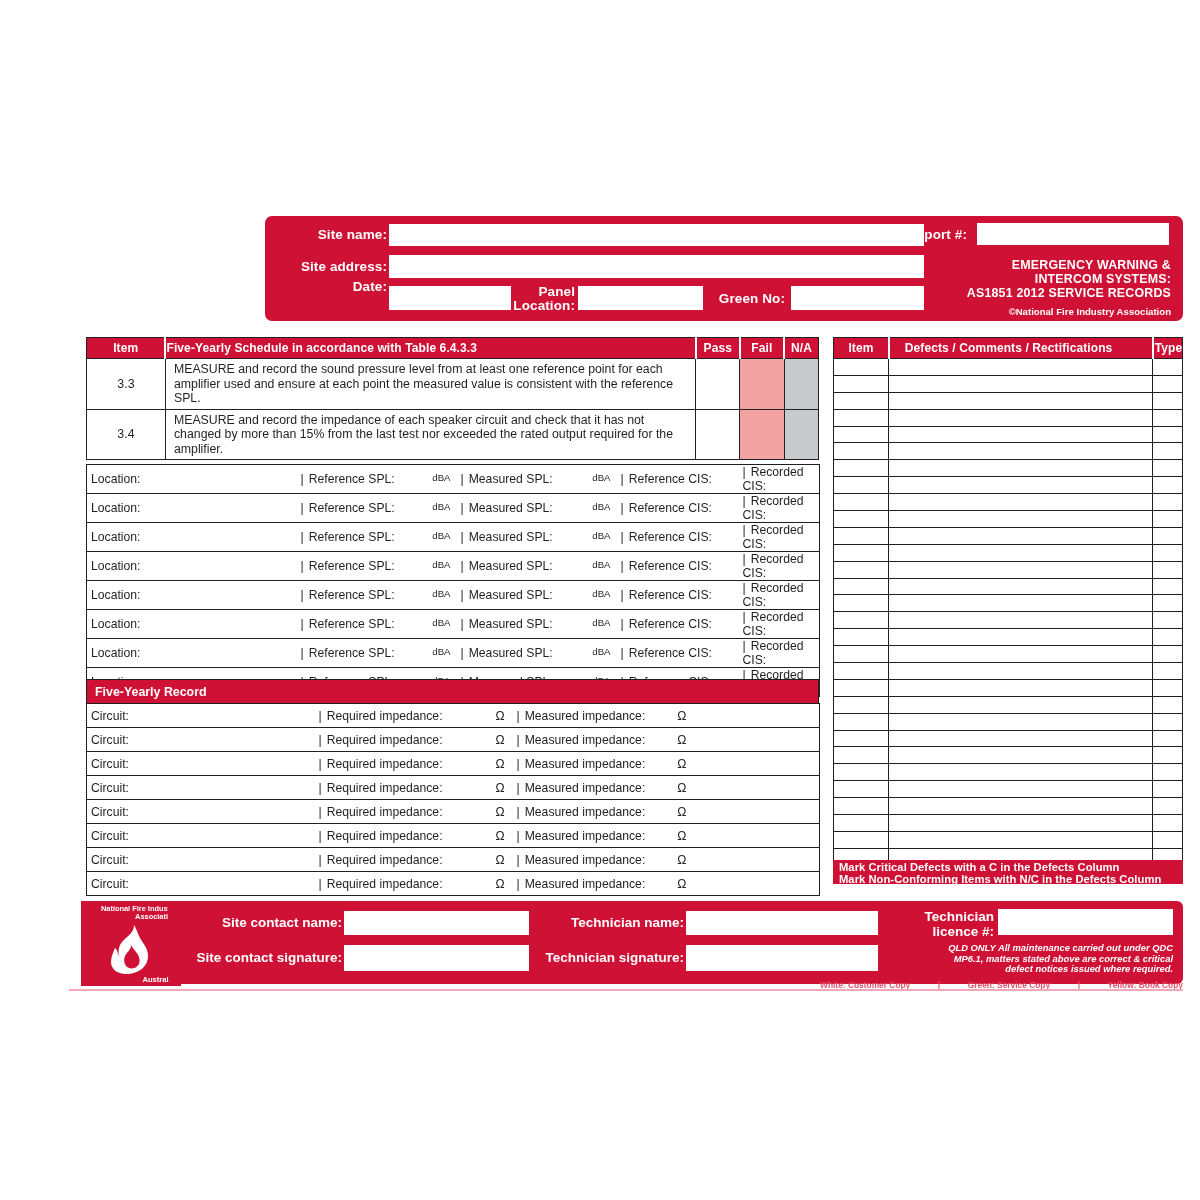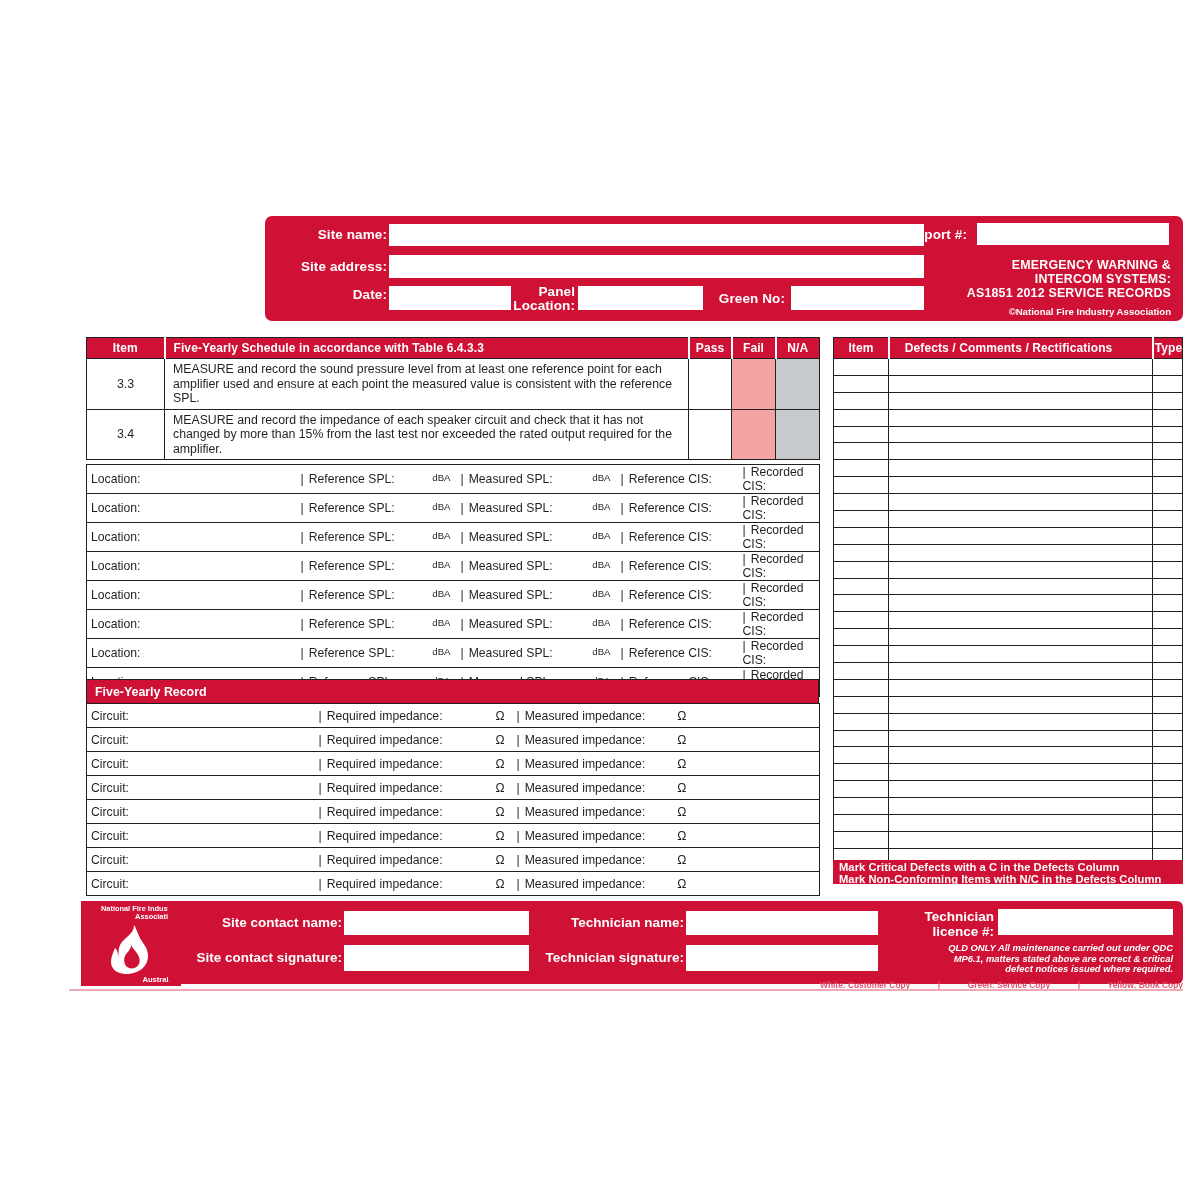"Date:" div.hdr-label { top: 72px -> 64px }
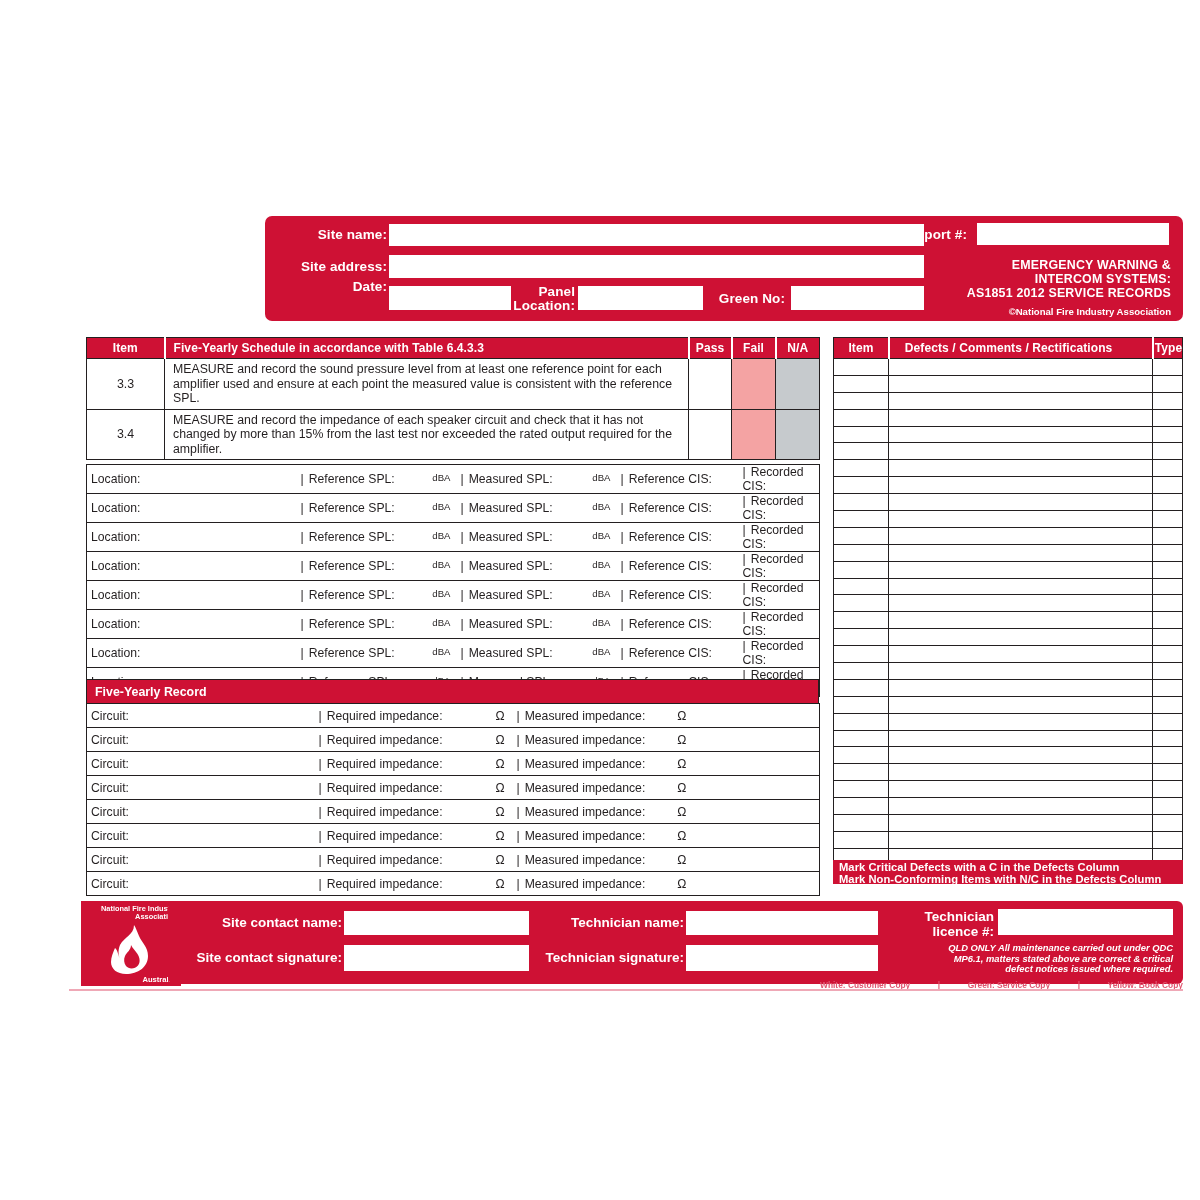"Five-Yearly Schedule in accordance with" .sched thead th.left { padding-left: 8px -> none }
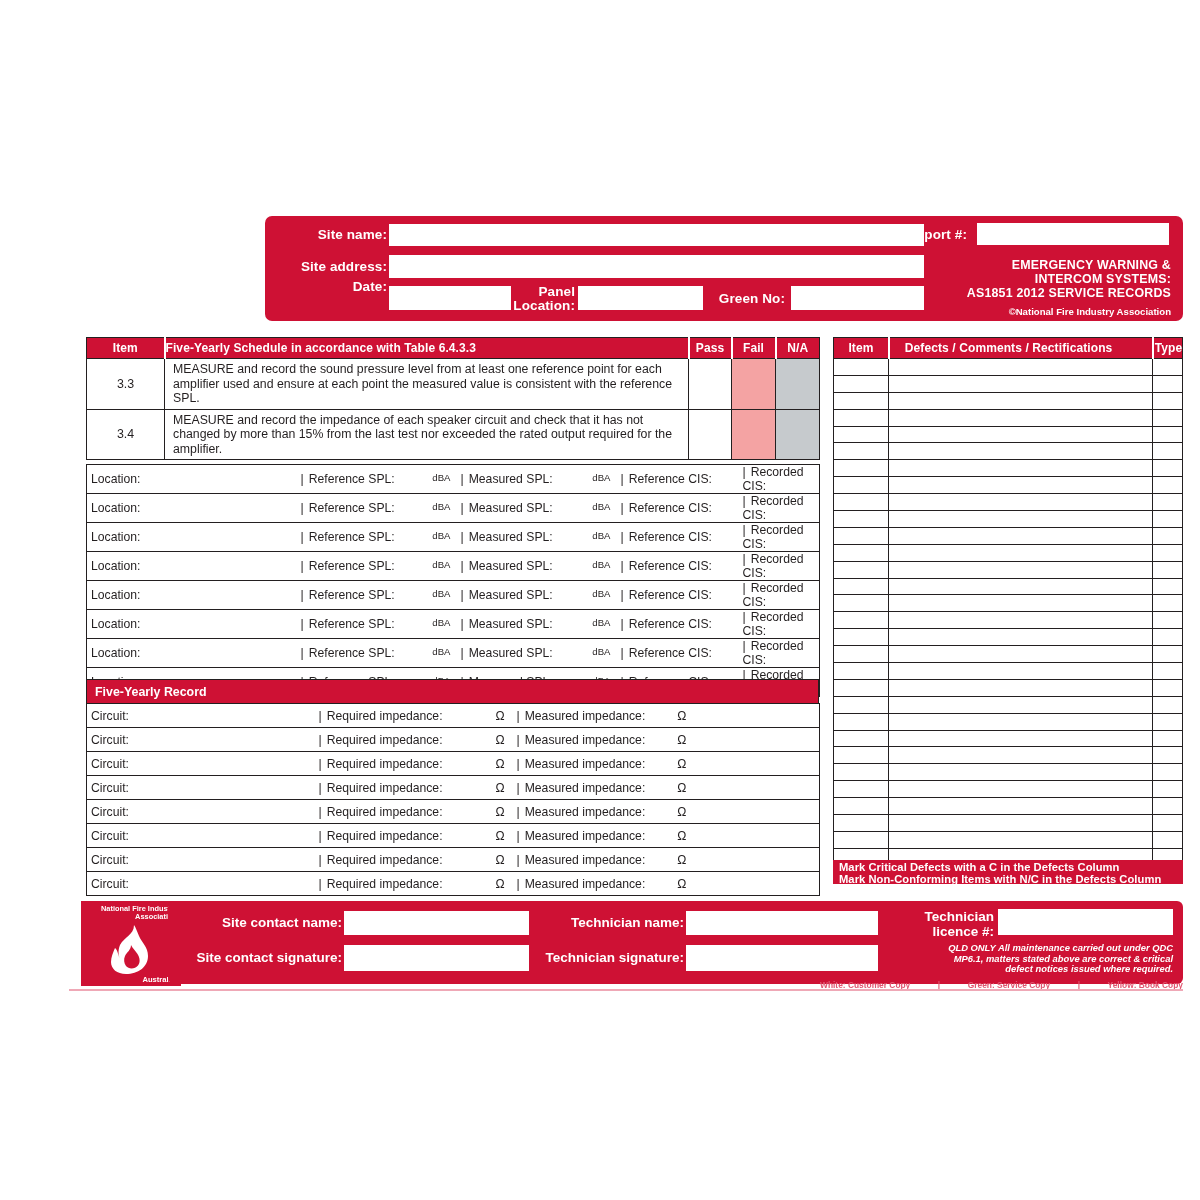"N/A" .c-na { width: 44px -> 34px }
